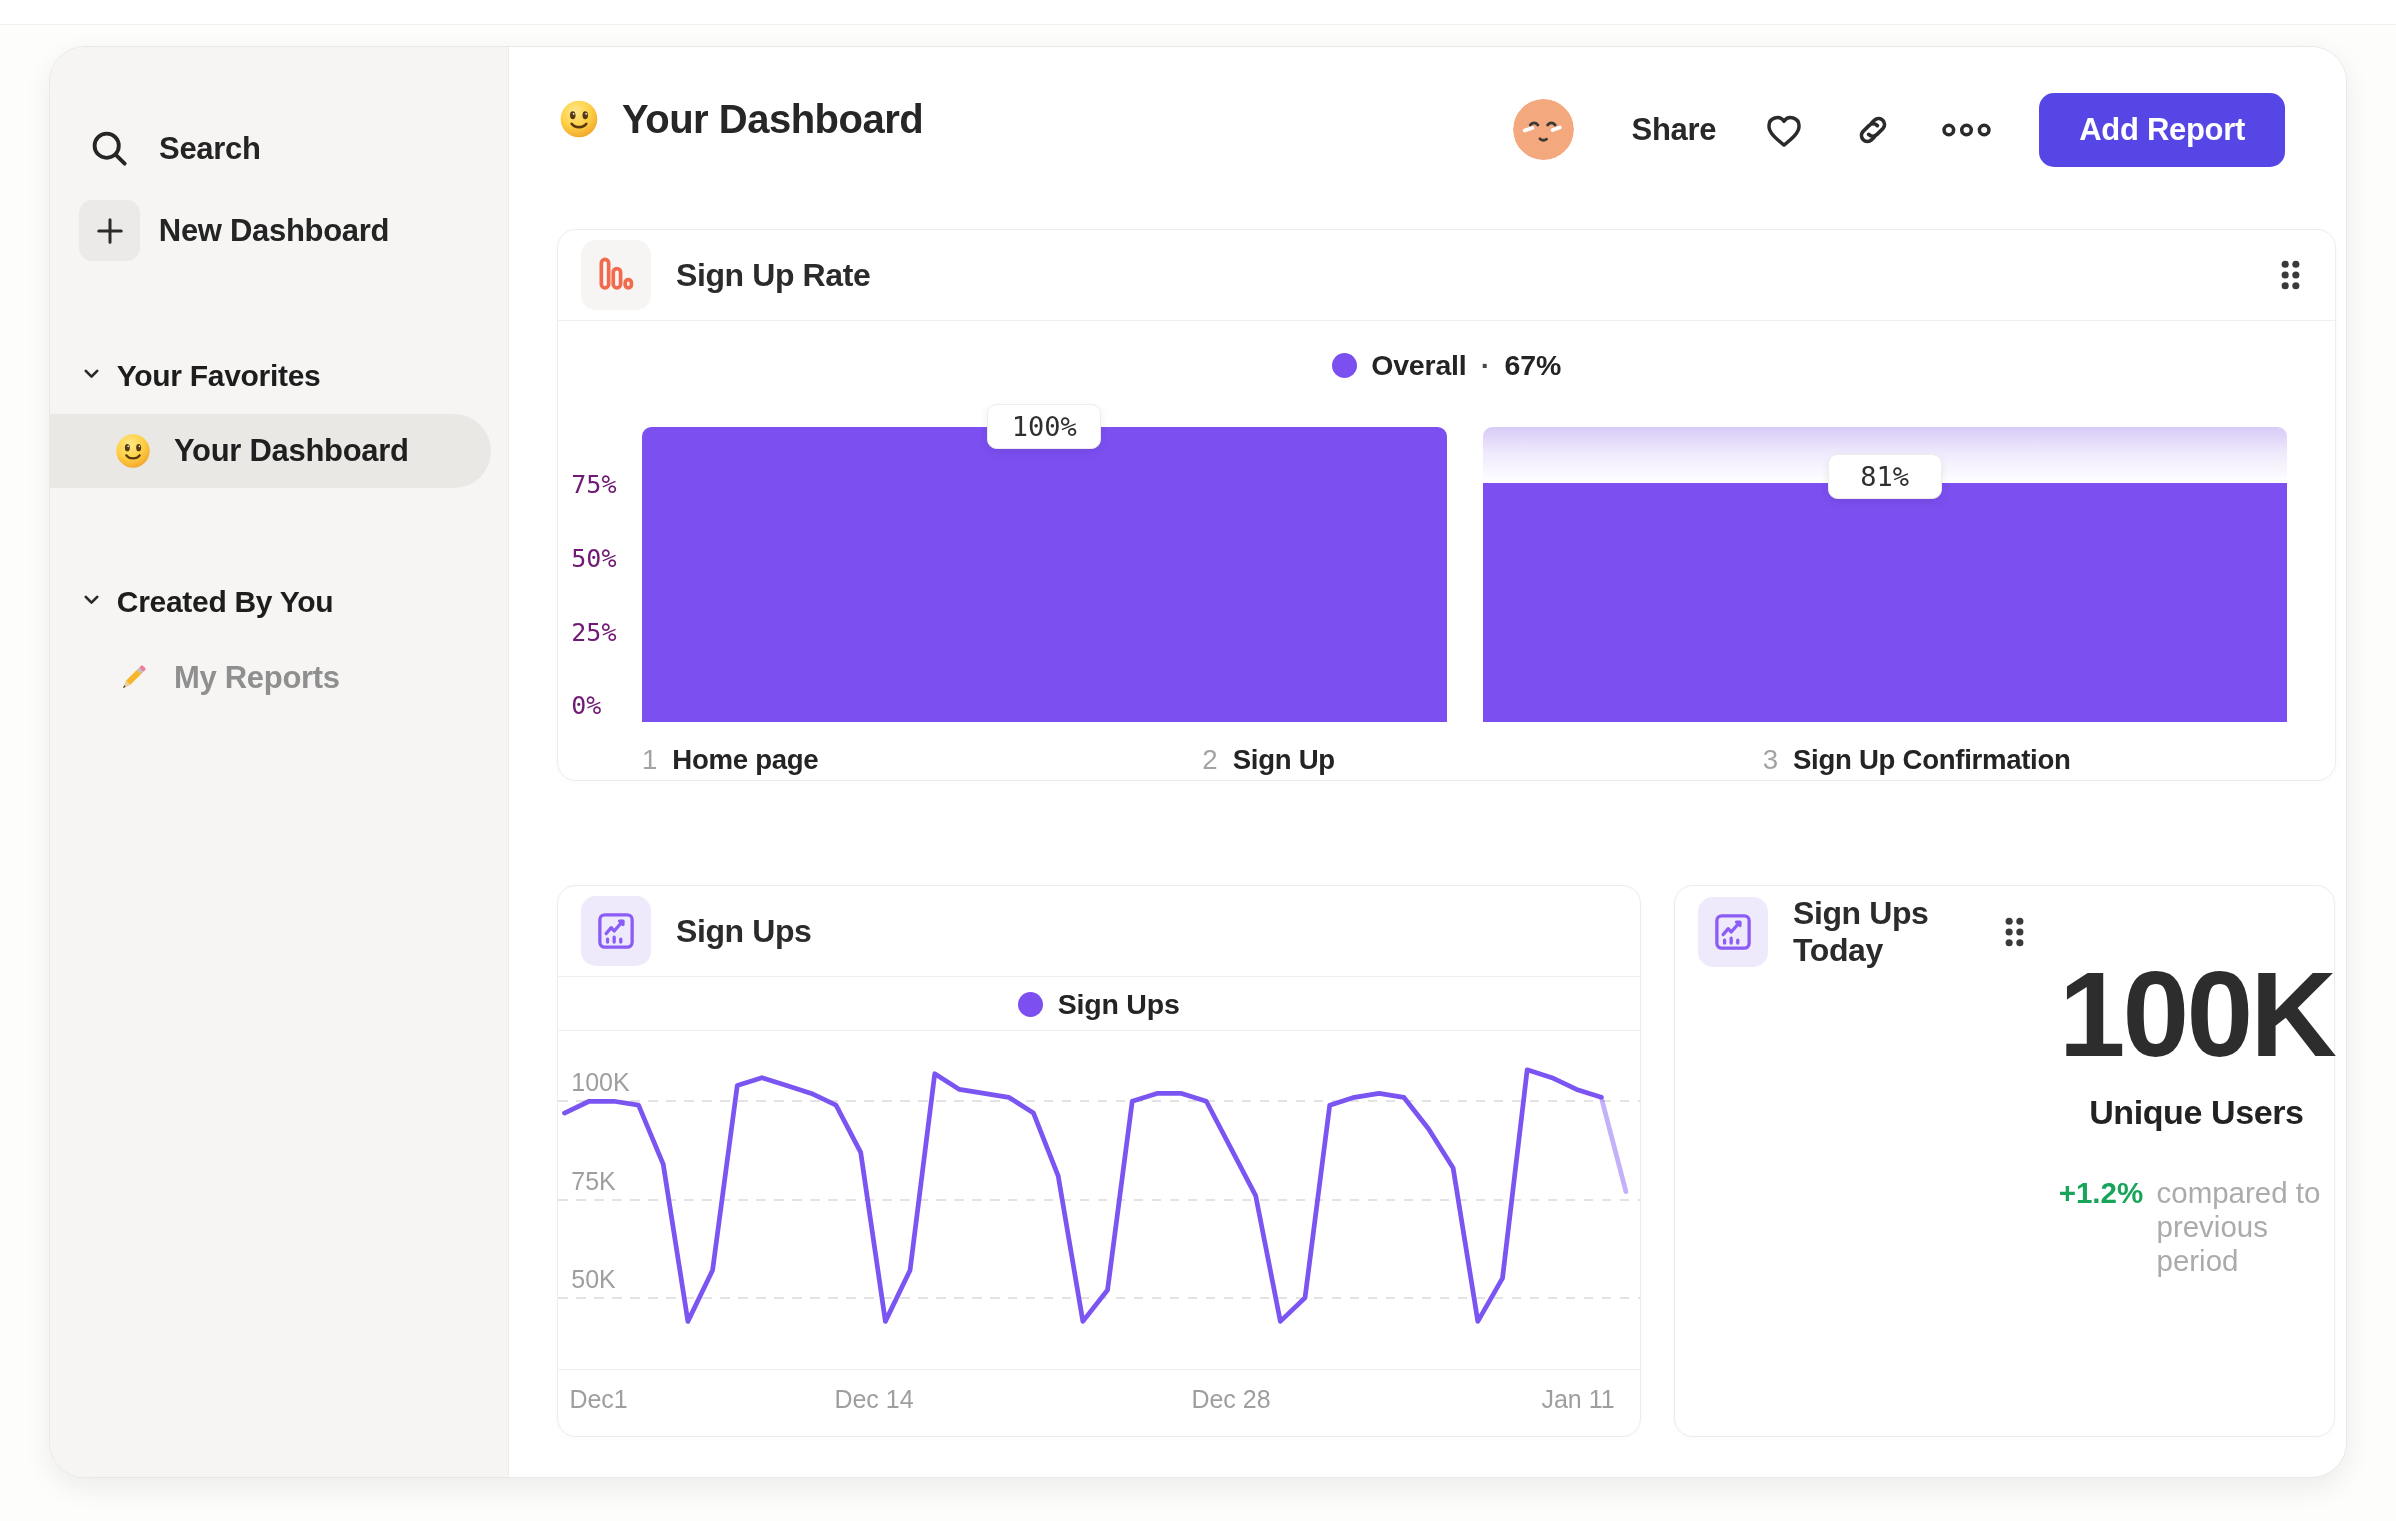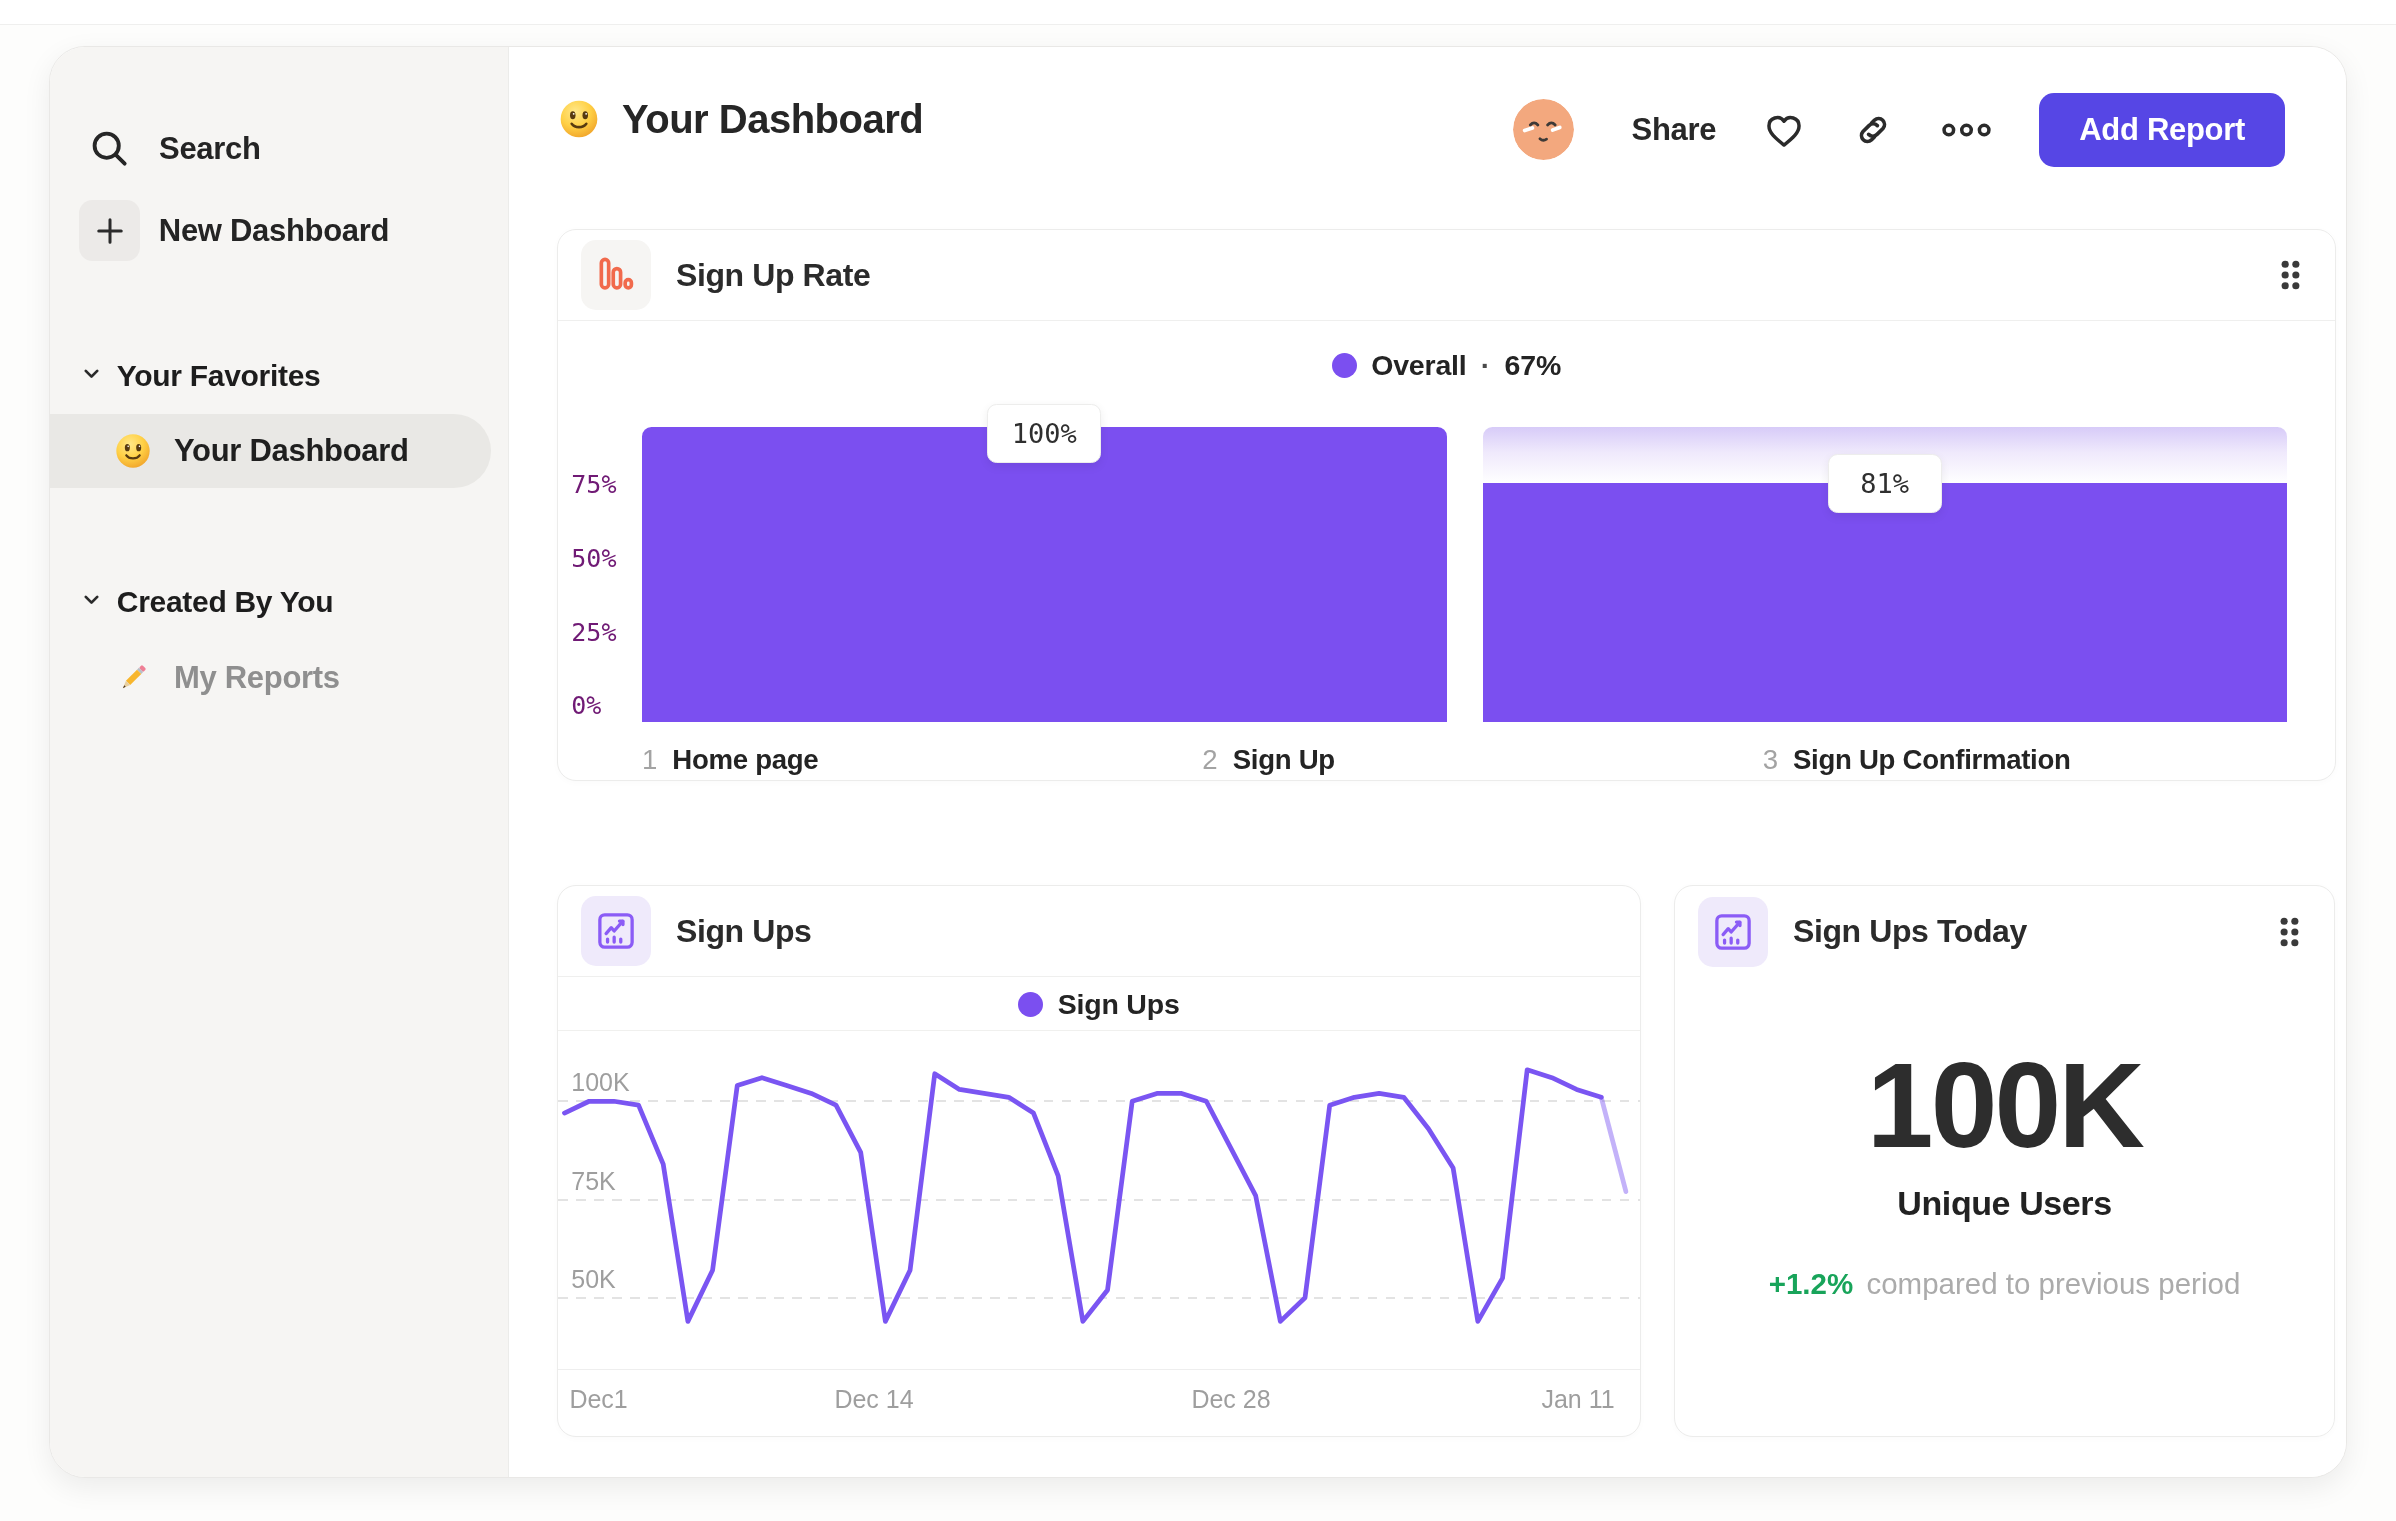"100%" .flabel { height: 59px -> 45px }
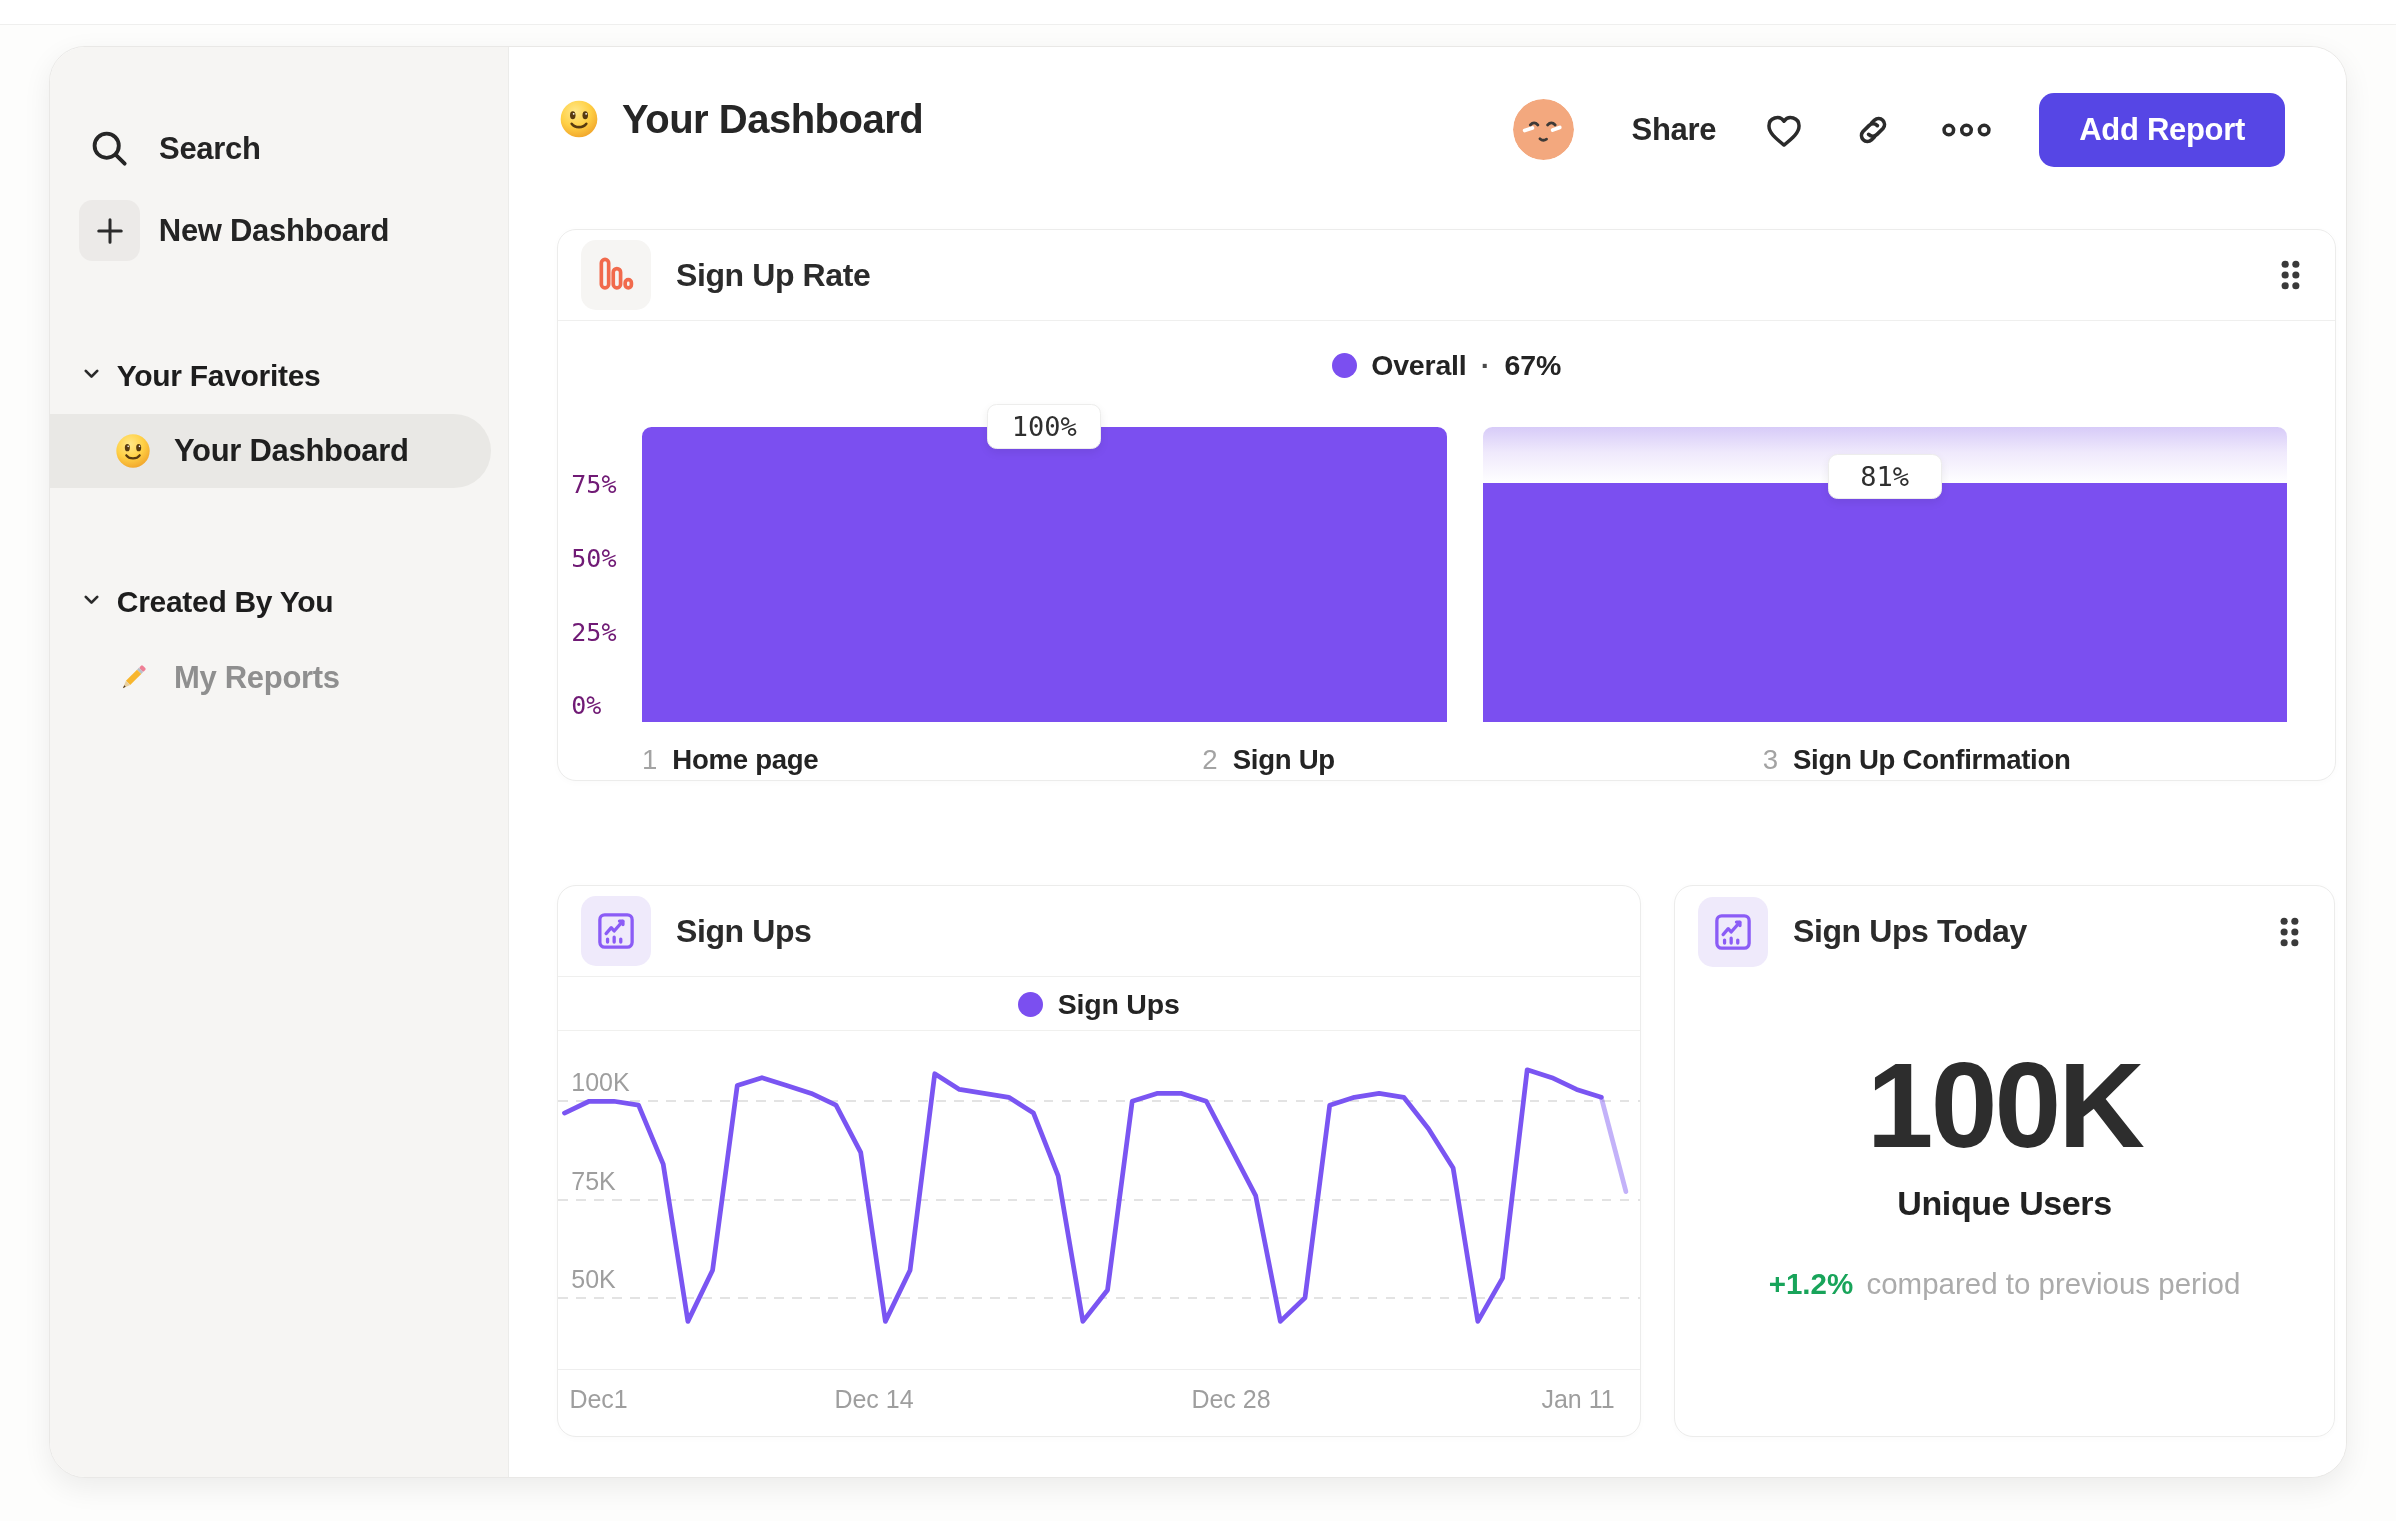"Sign Ups Today" .card-stat { flex-direction: column -> row }
